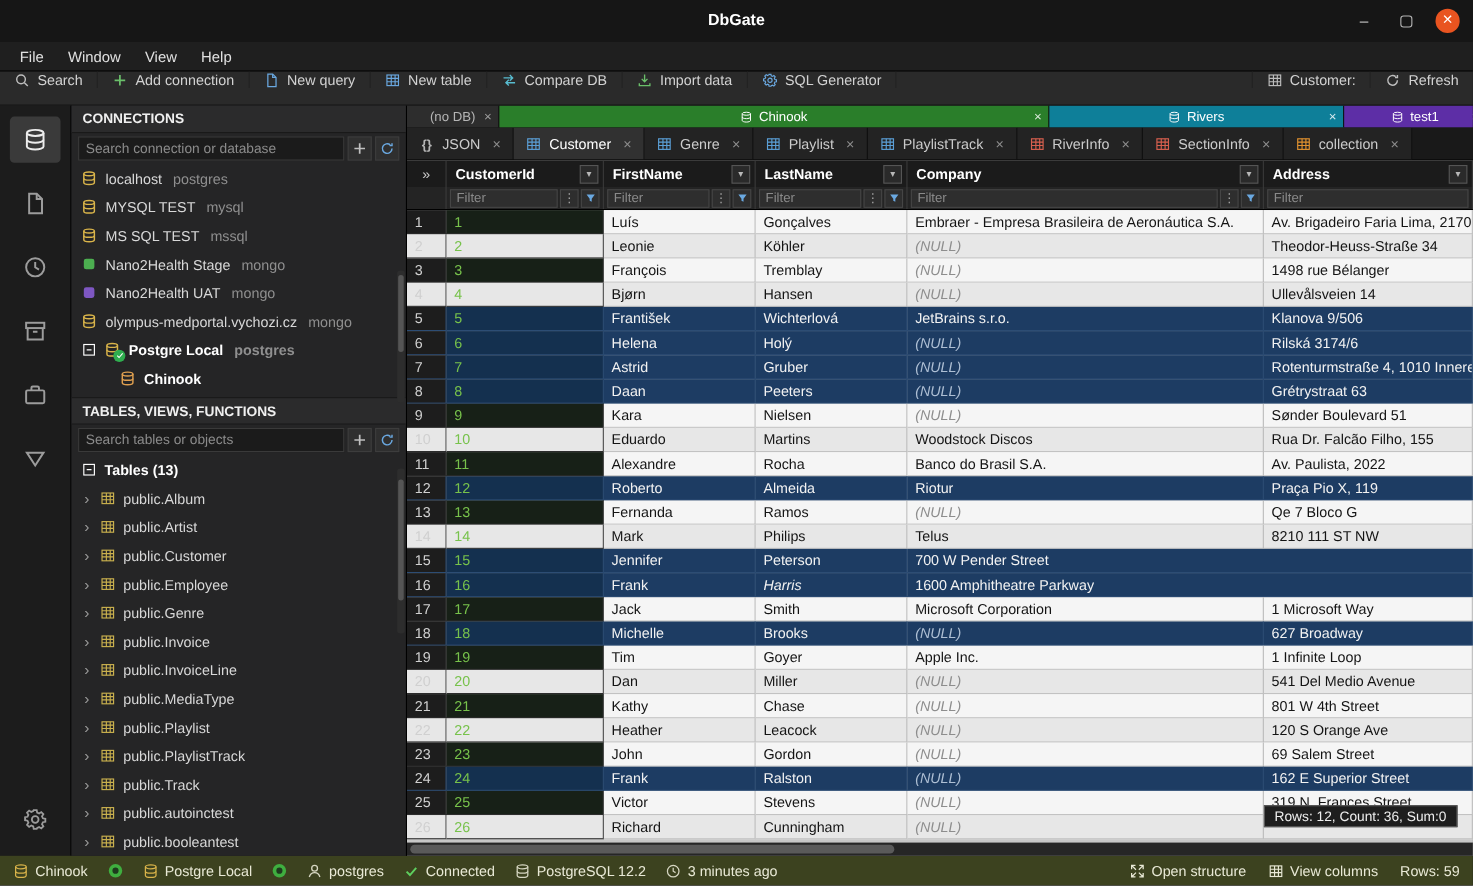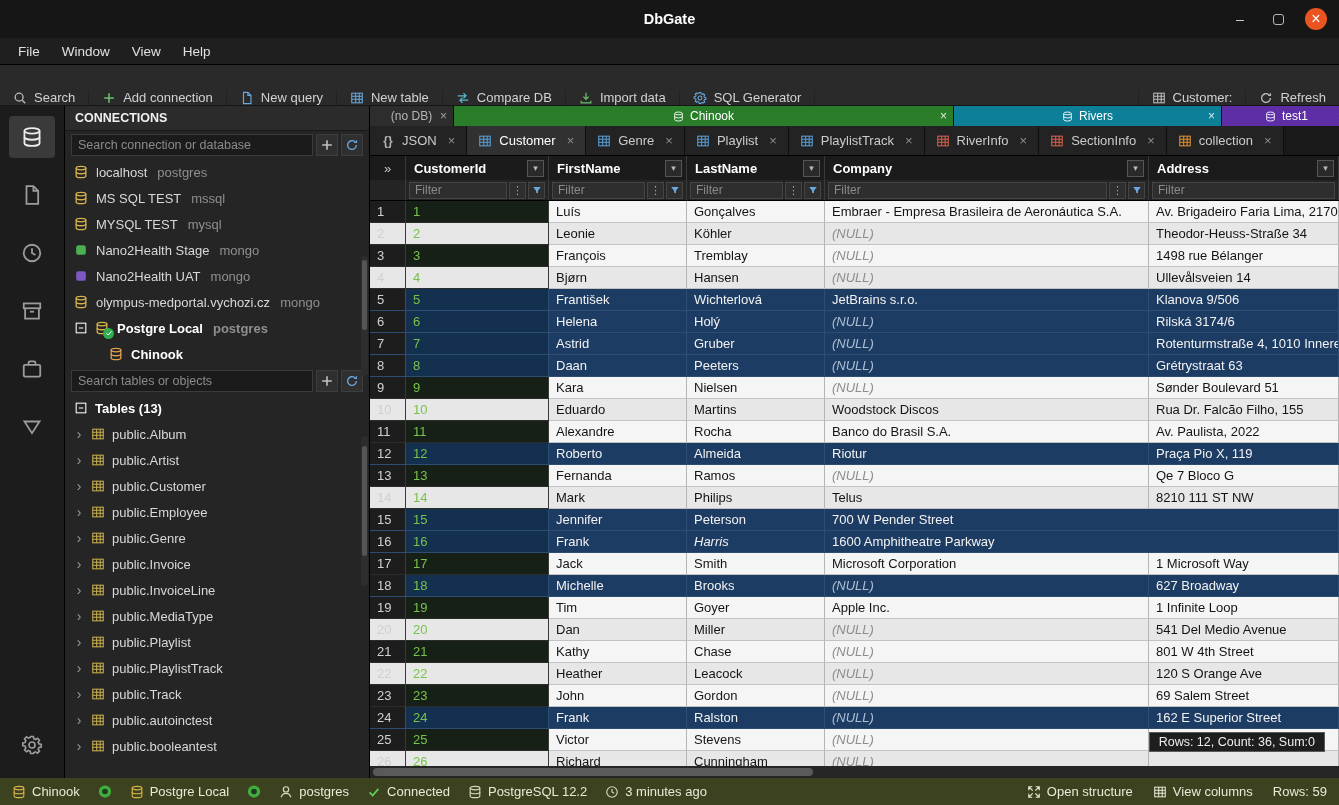"Search" .toolbar { align-items: flex-end -> flex-start; height: 42px -> 32px }
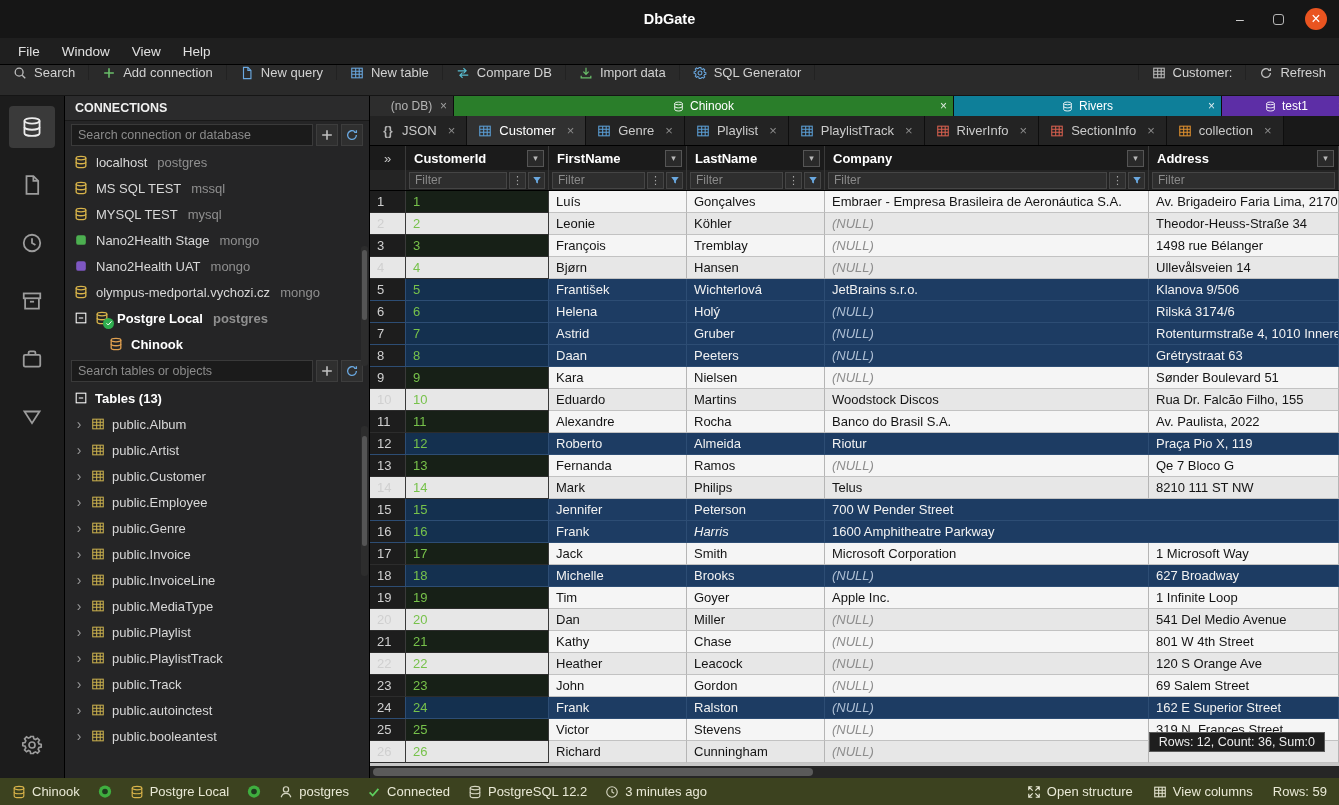"MS SQL TEST" div.tree-row { order: before "MYSQL TEST" -> after "MYSQL TEST" }
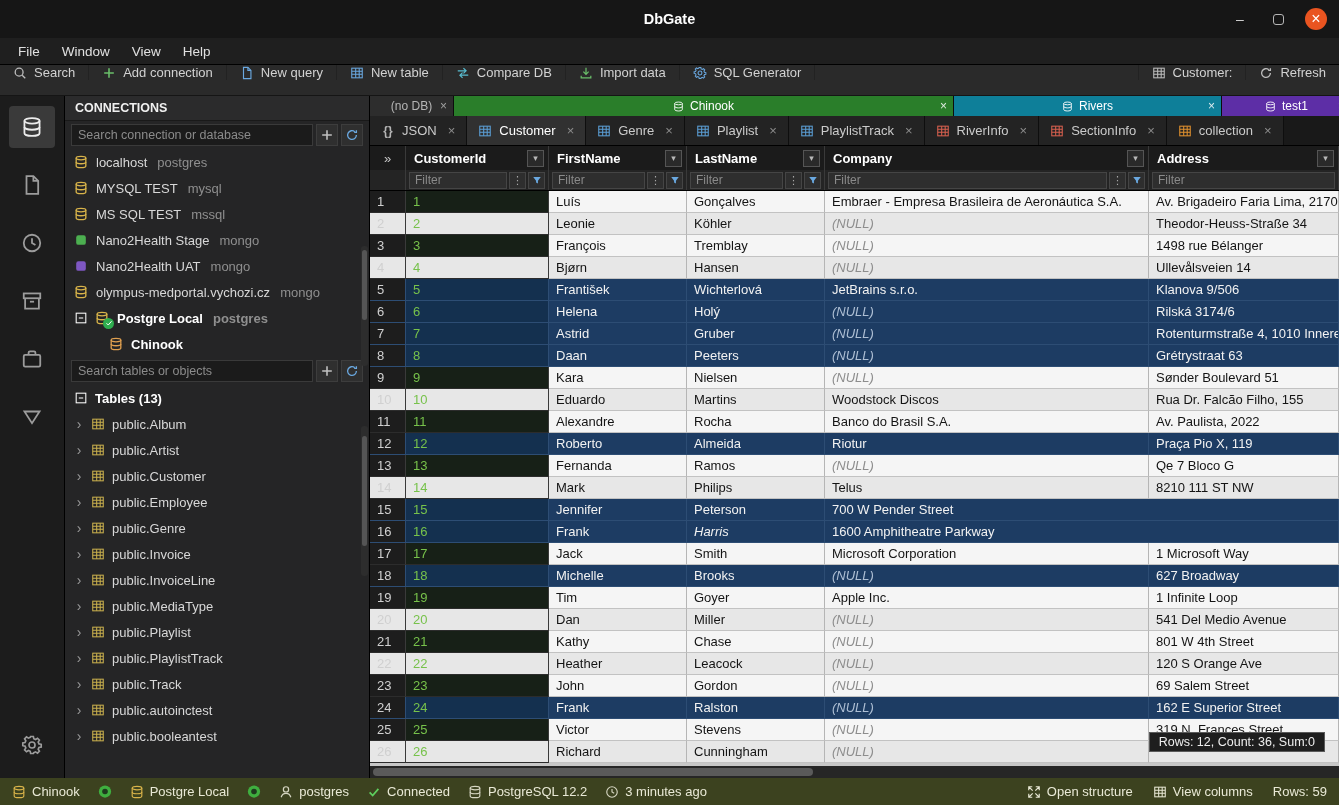"TABLES, VIEWS, FUNCTIONS" div.panel-header { html: none -> <div>TABLES, VIEWS, FUNCTIONS</div> }
